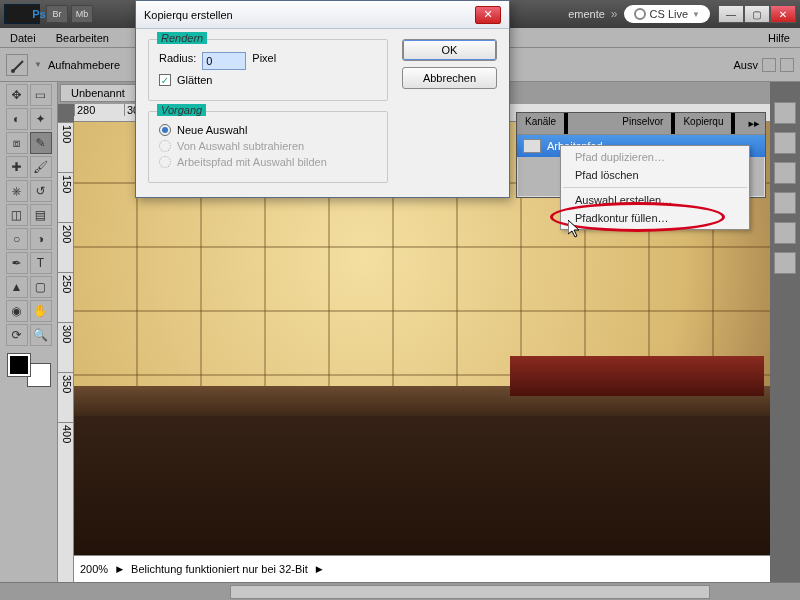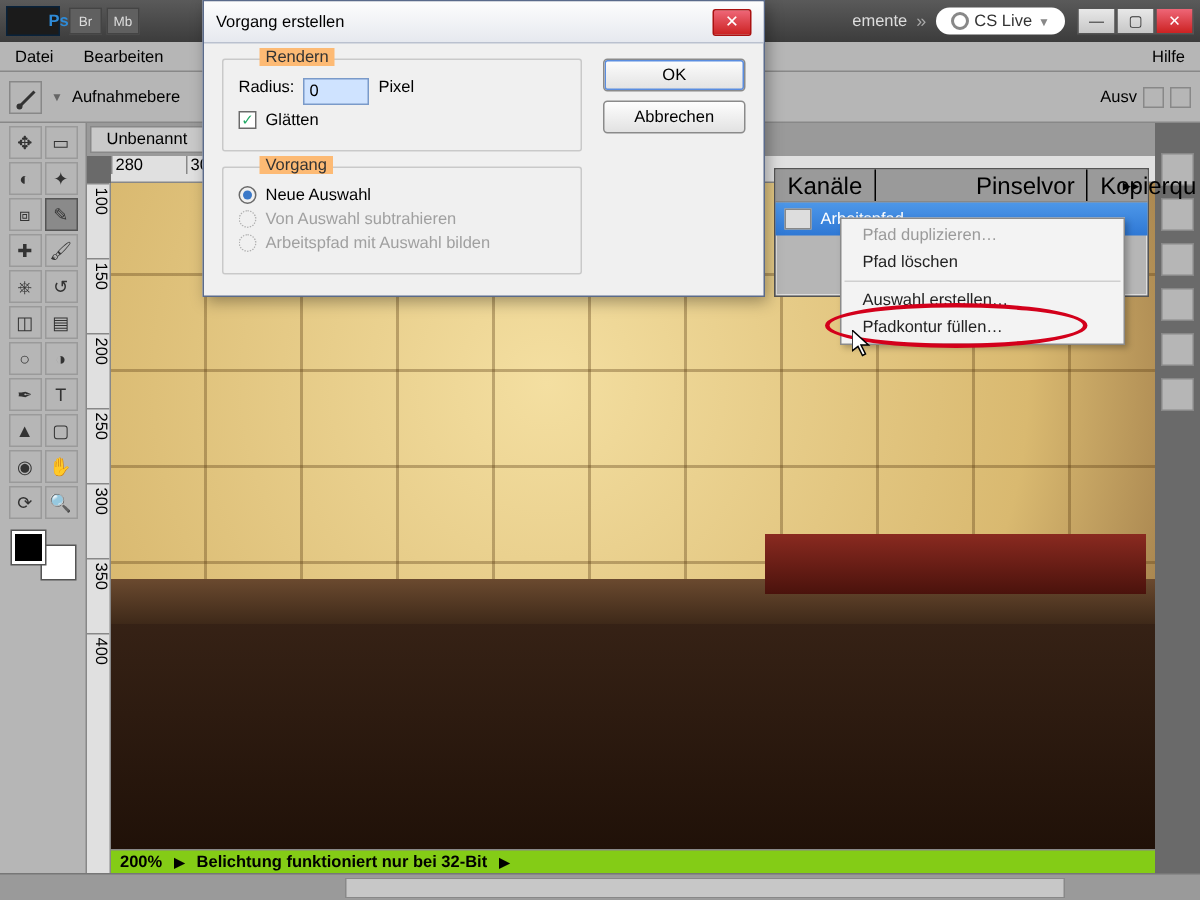"Vorgang erstellen" span { text: Vorgang -> Kopierqu }
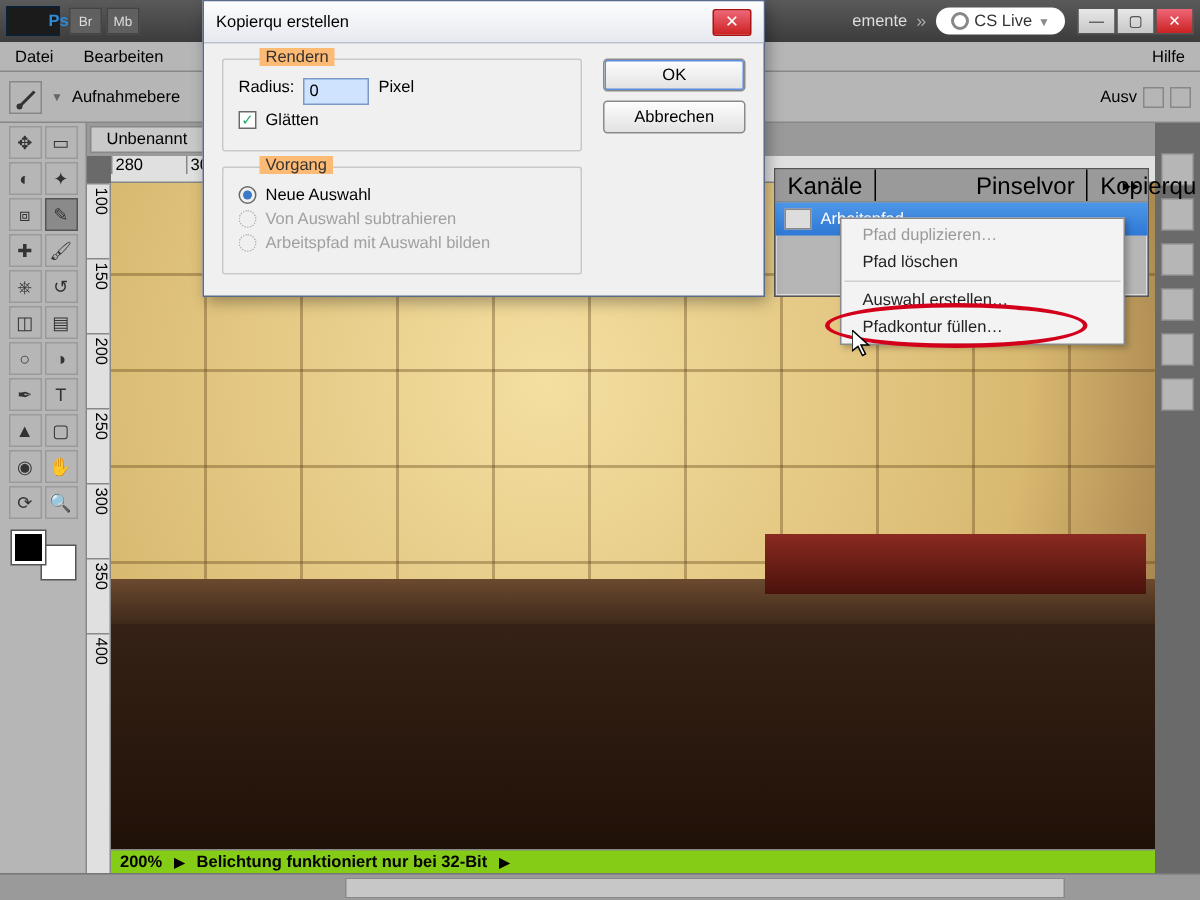"Rendern" .fieldset .legend { background: #fdba74 -> #14b8a6; font-style: none -> italic; left: 24px -> 8px }
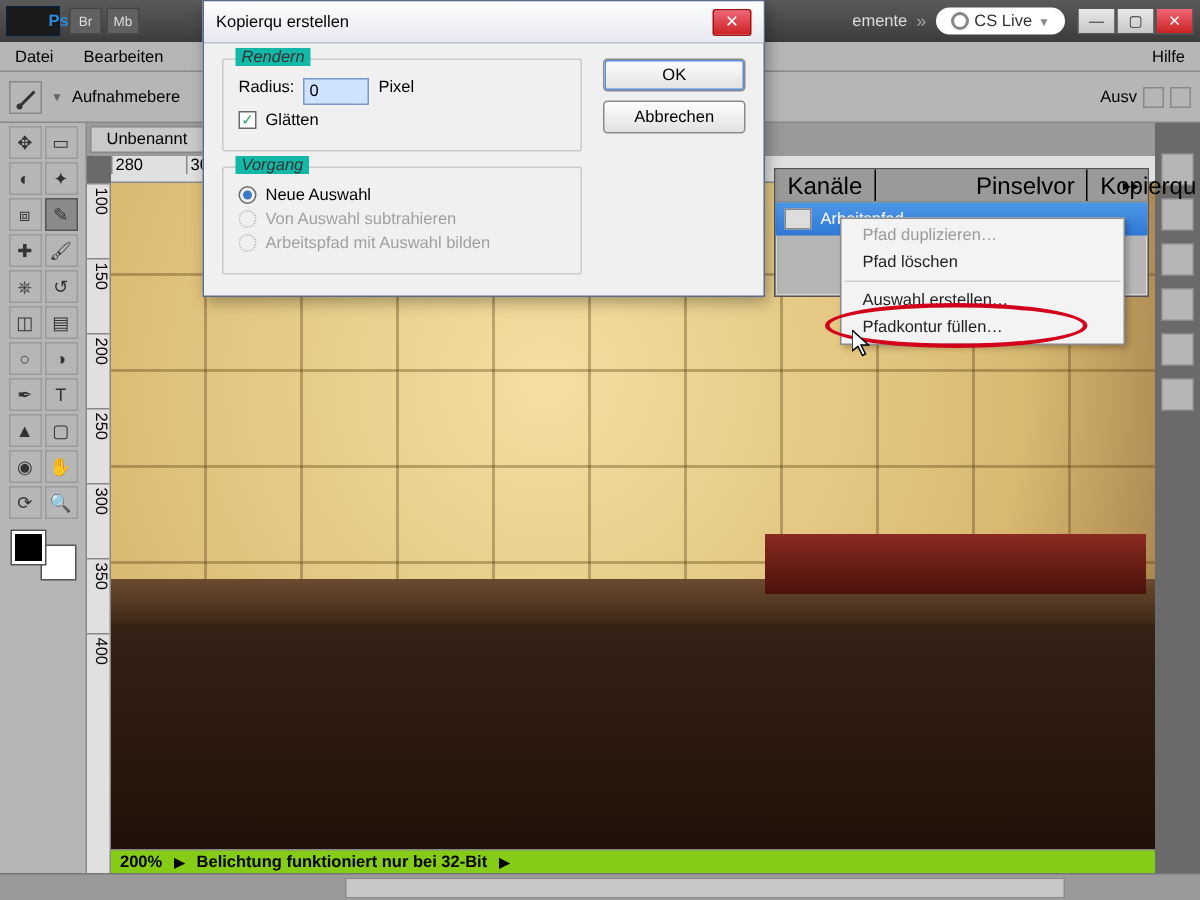"Kanäle" .pathspanel .ptab { border-right: 1px solid #000000 -> 4px solid #000000; font-size: 16px -> 10px }
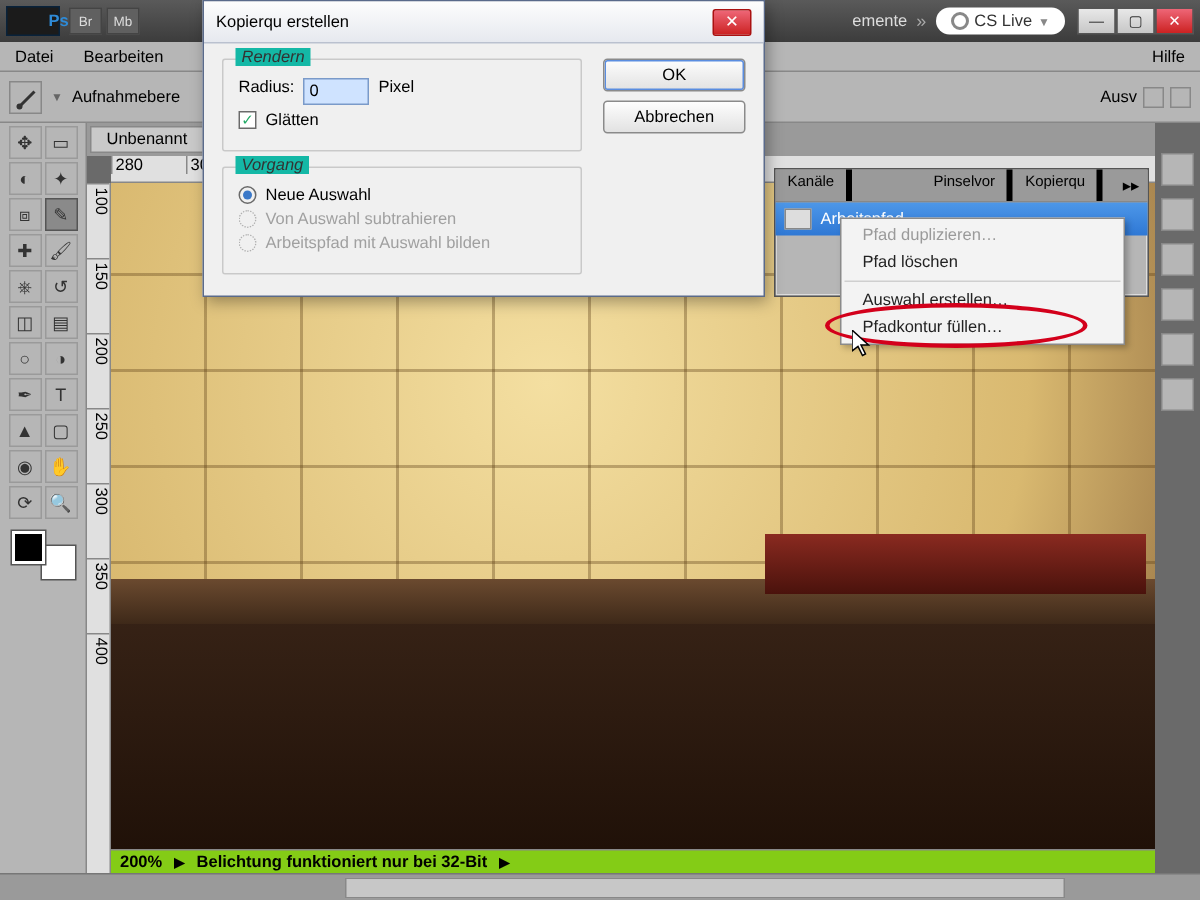"200%" .statusdoc { background: #84cc16 -> #ffffff; font-weight: bold -> none; height: 16px -> 27px }
